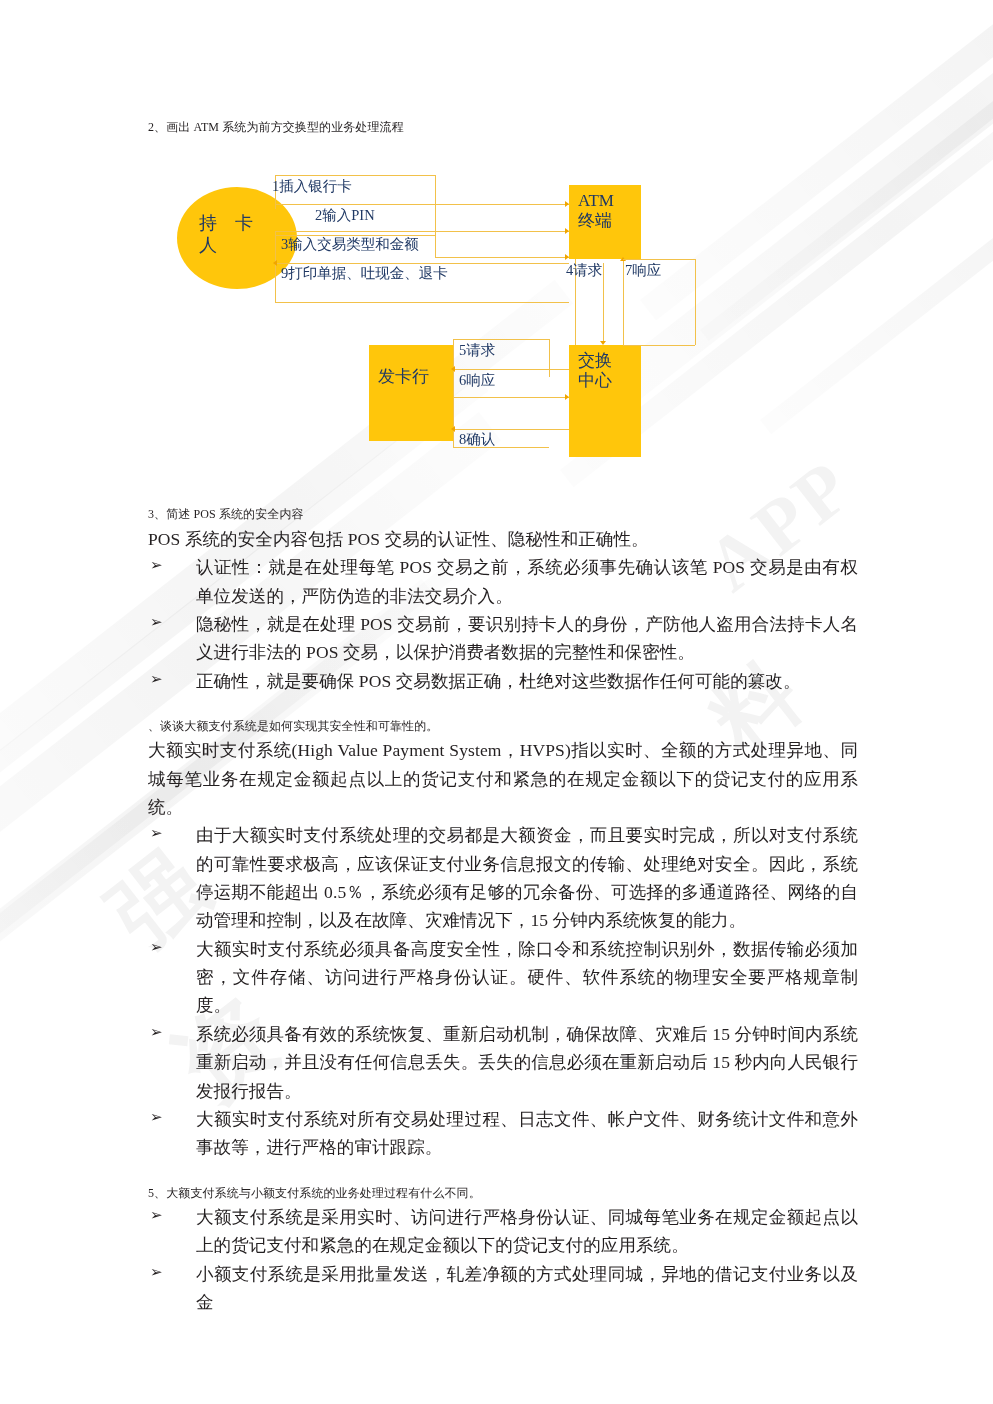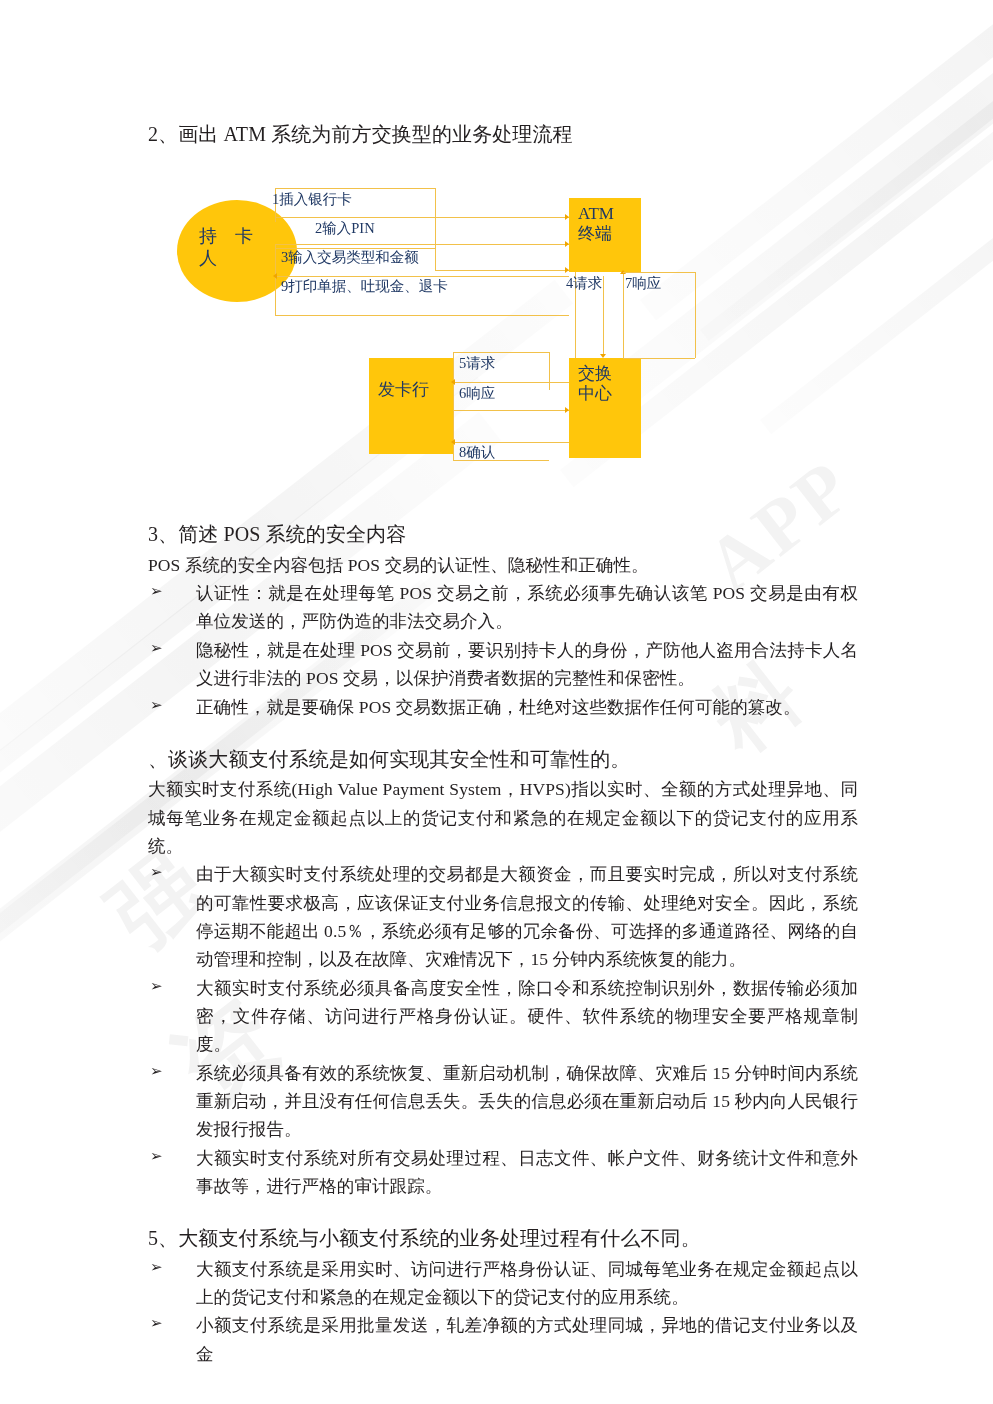"2、画出 ATM 系统为前方交换型的业务处理流程" .heading { font-size: 20px -> 12px }
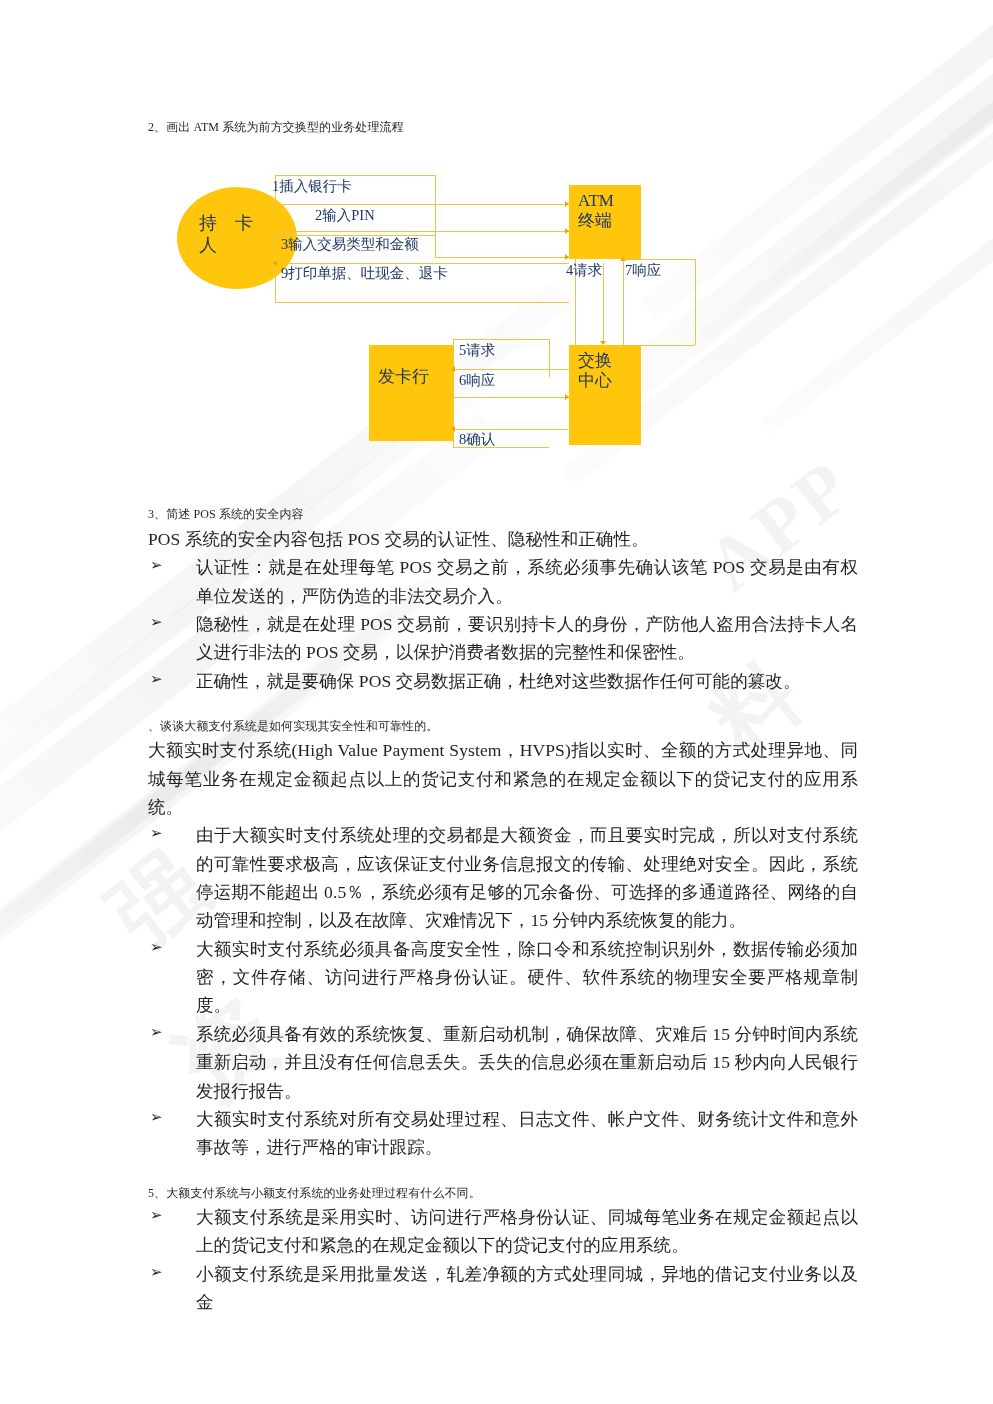"交换" div.d-box { height: 100px -> 112px }
